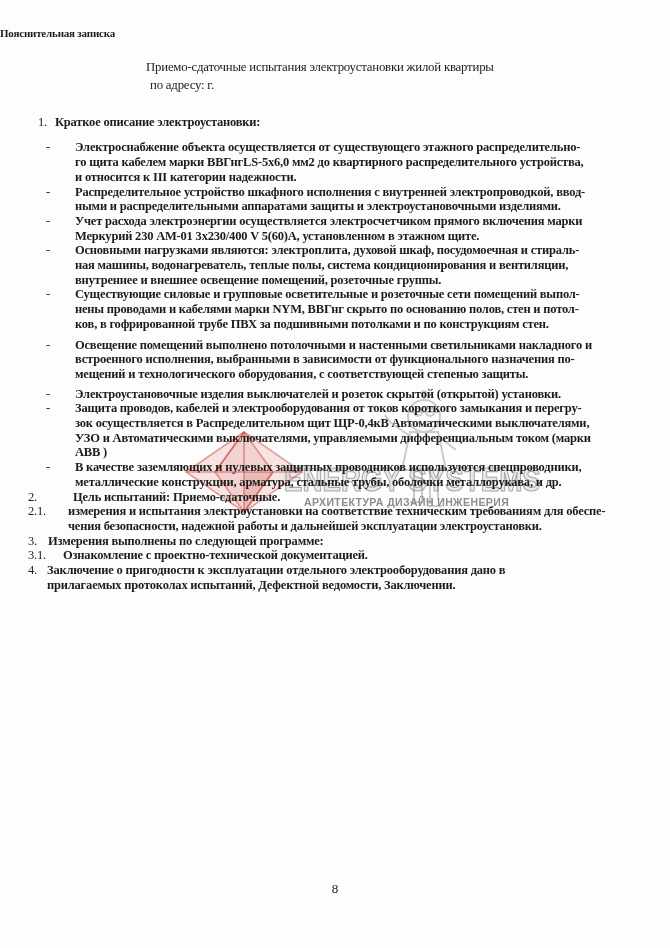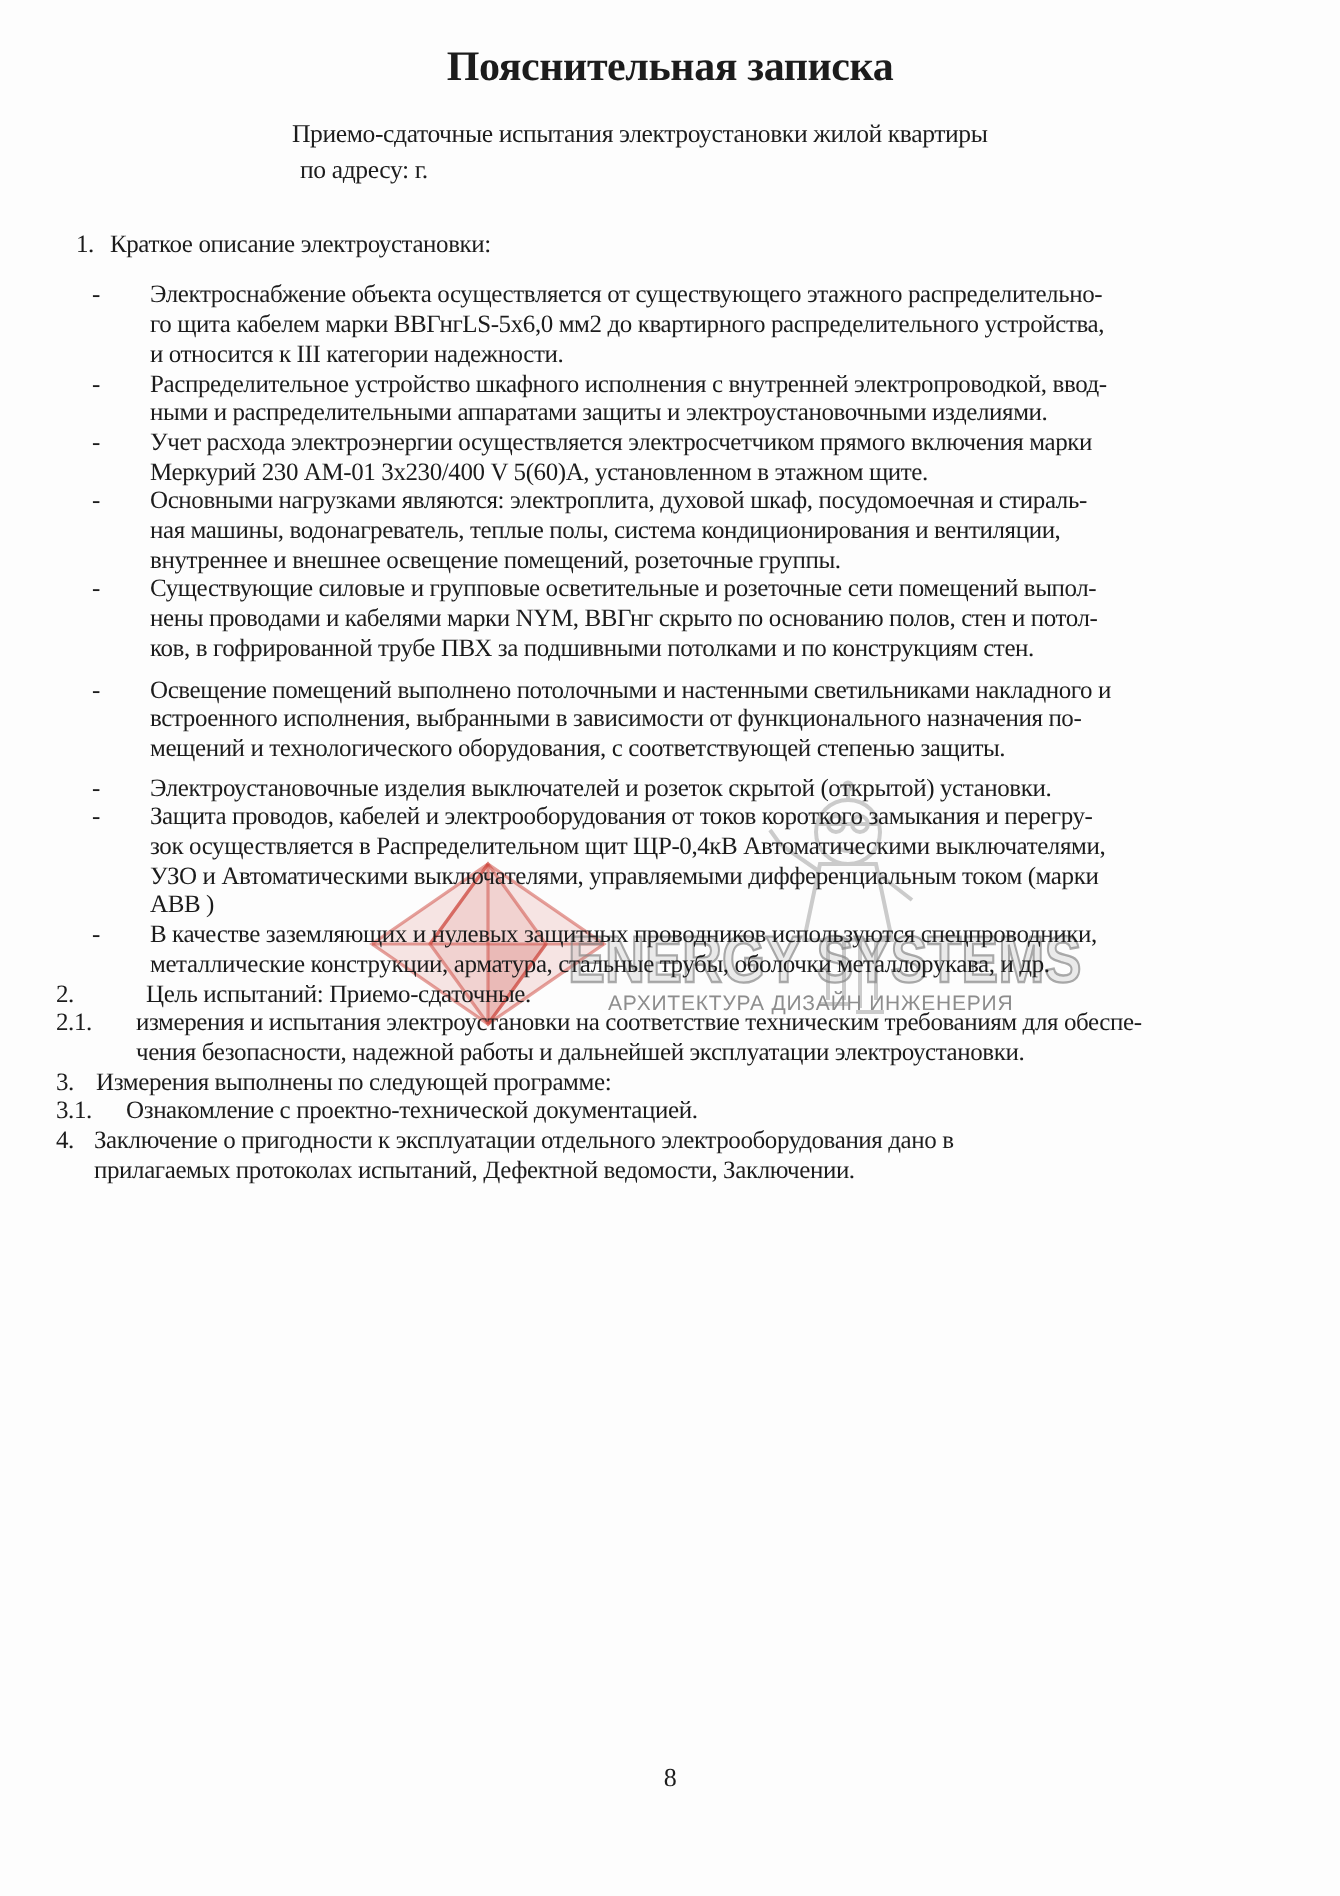"Пояснительная записка" .title { font-size: 21px -> 11px; text-align: center -> none }
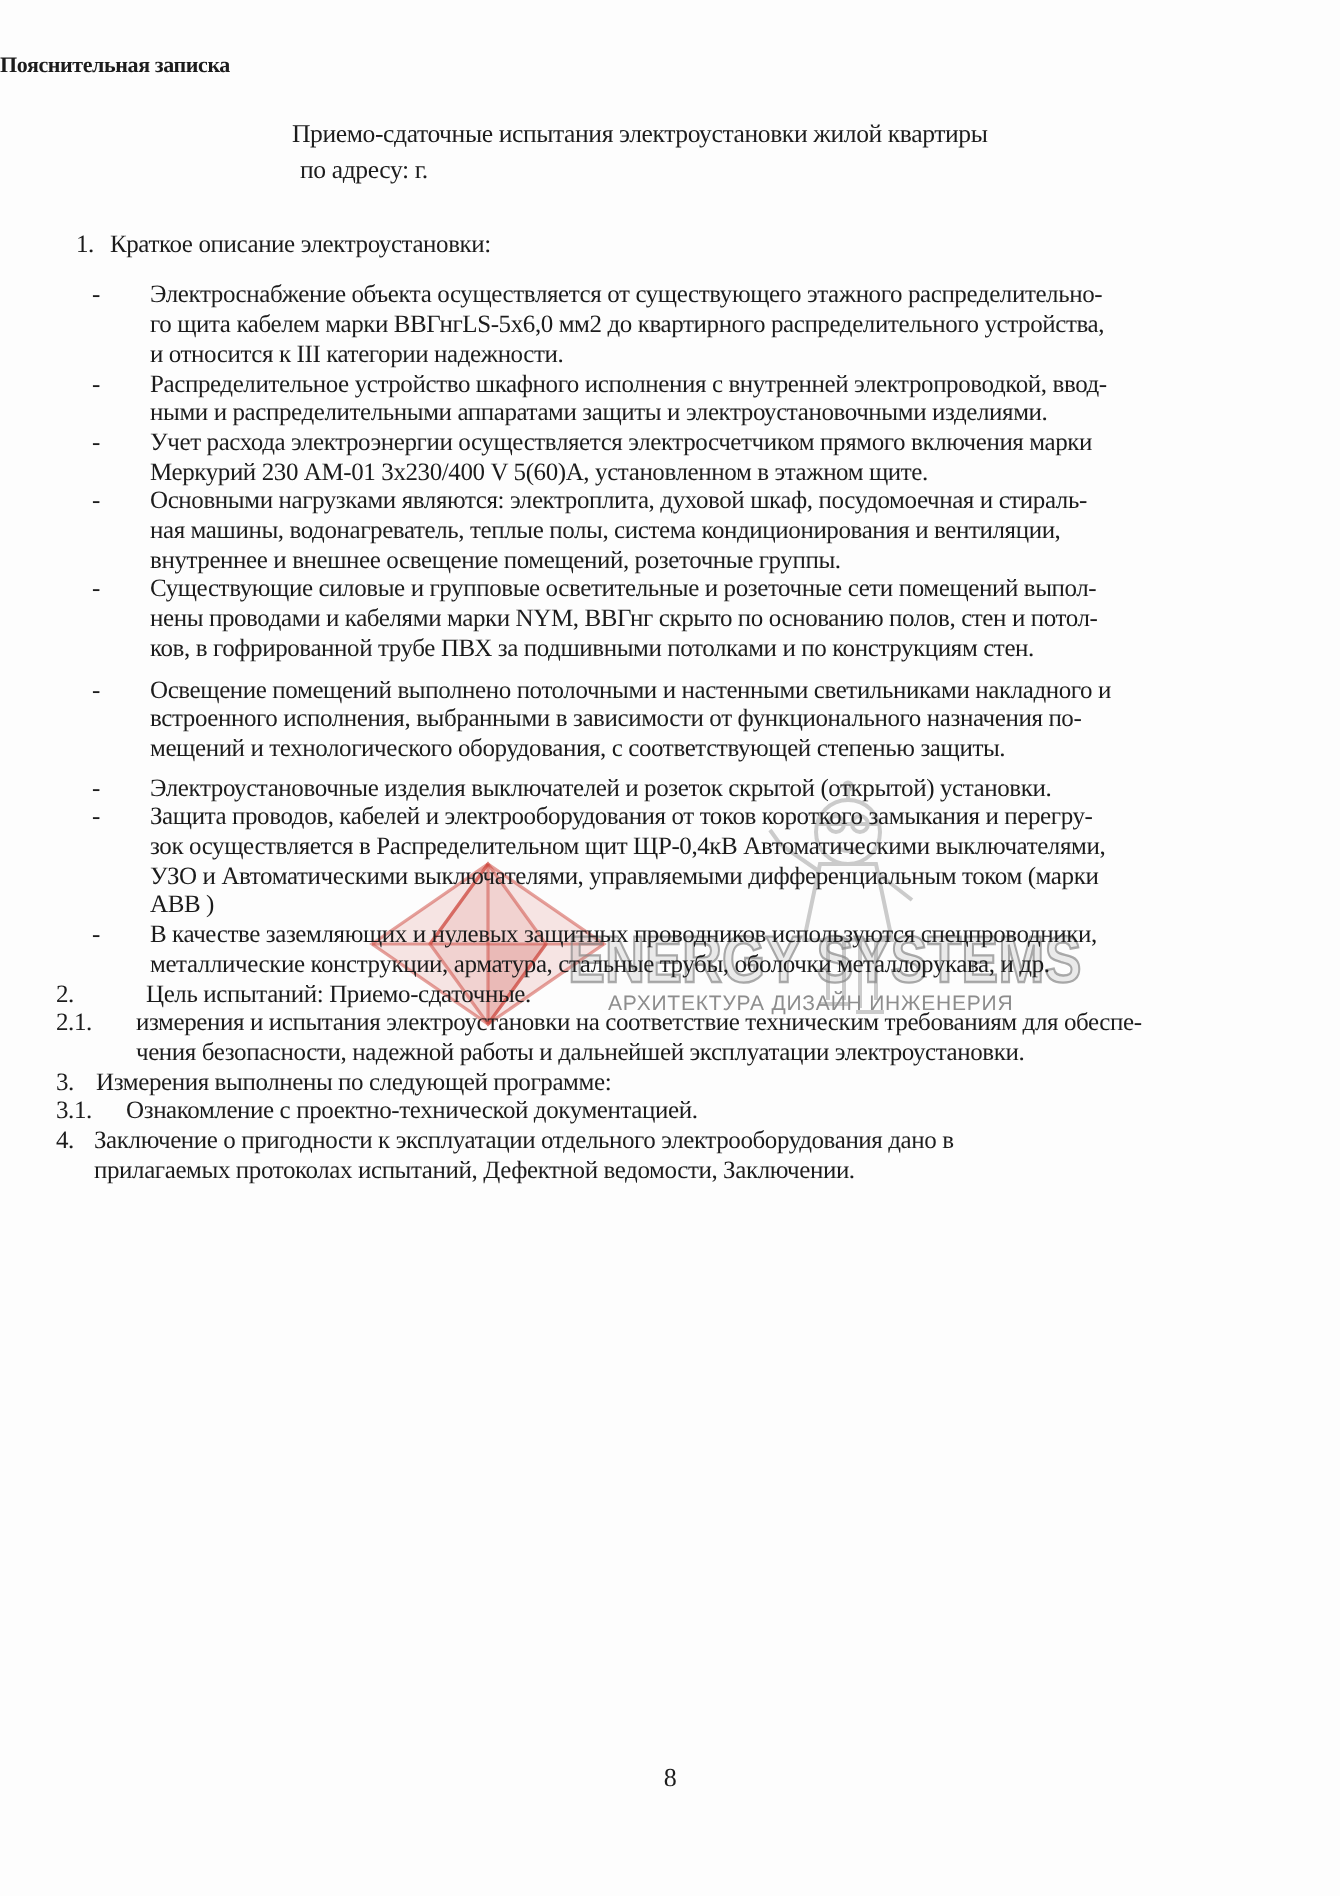"Краткое описание электроустановки:" .txt,.btxt,.etxt { font-weight: none -> bold }
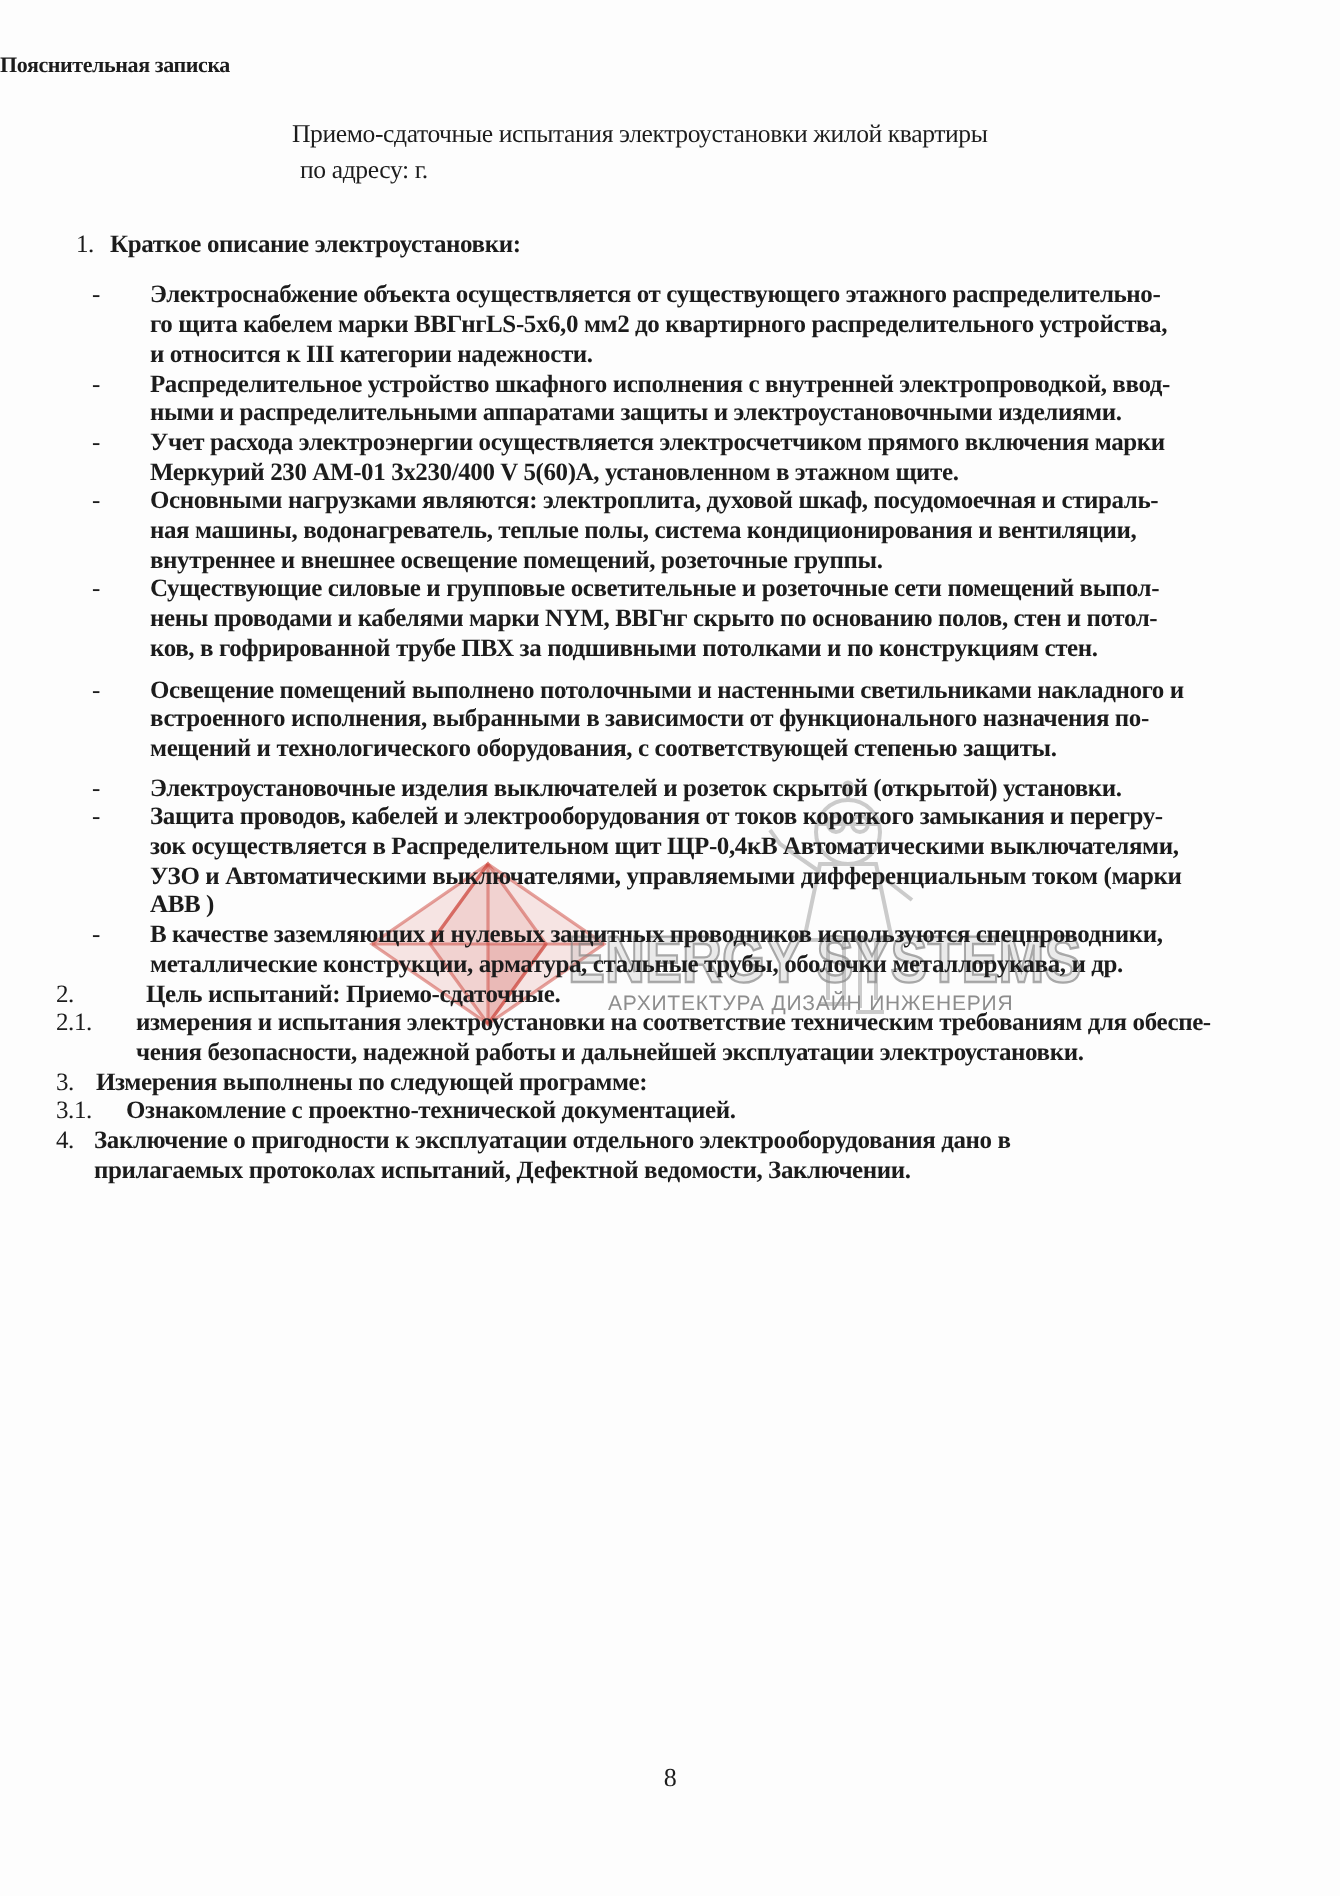"АРХИТЕКТУРА ДИЗАЙН ИНЖЕНЕРИЯ" .wm-tagline { font-weight: normal -> bold }
